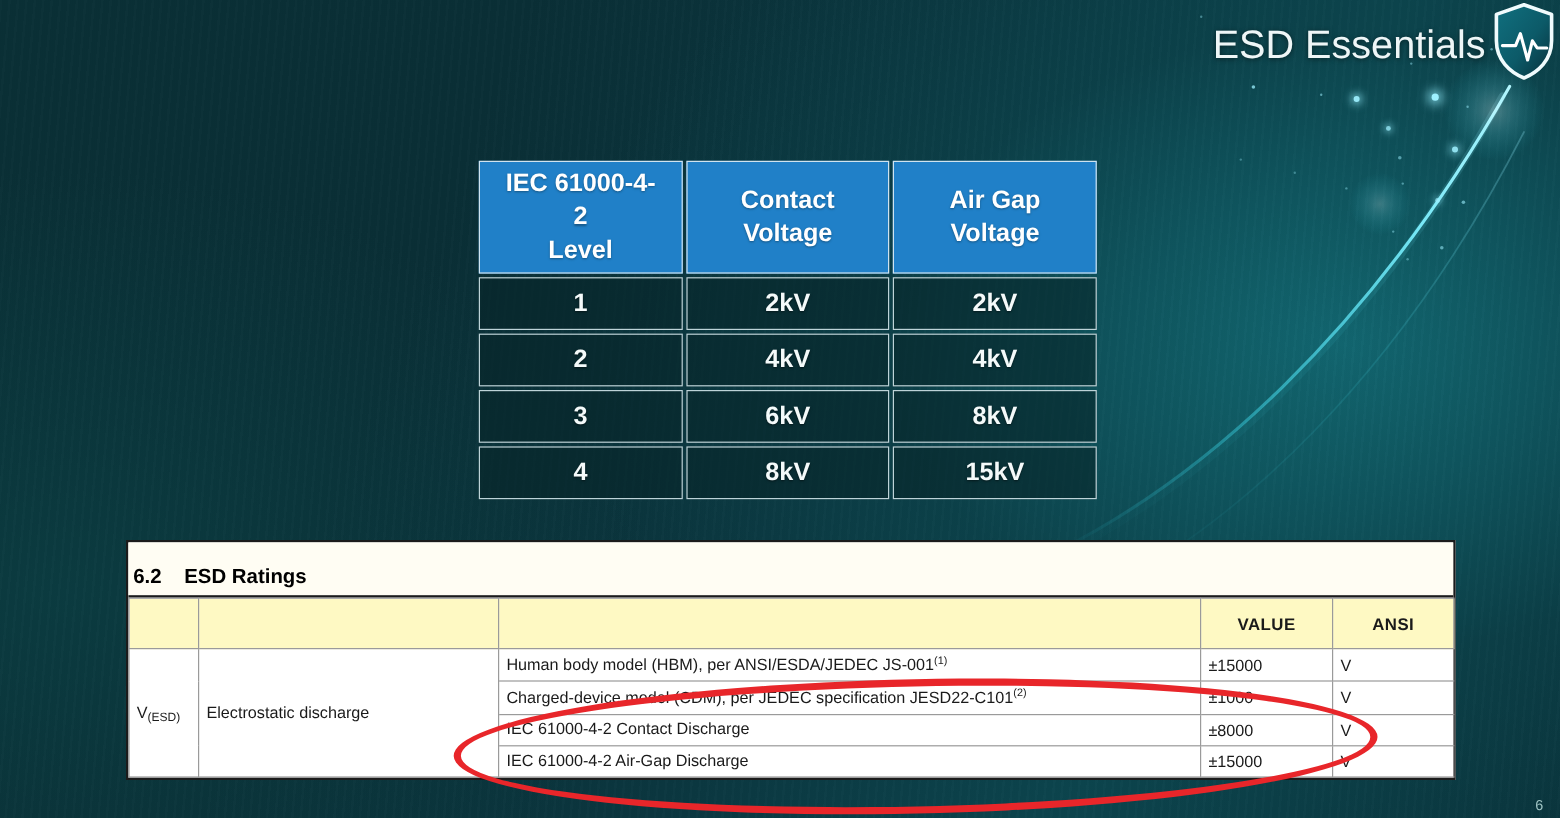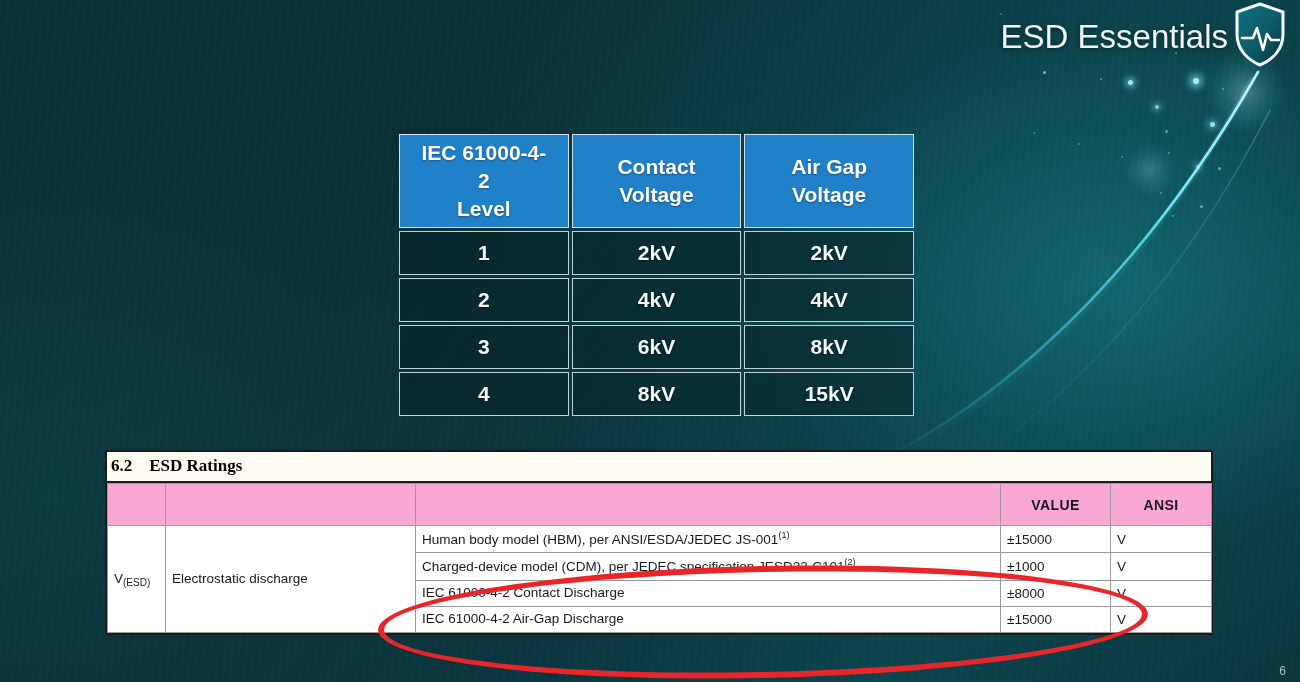"ESD Essentials" #brand { right: 14px -> 4px }
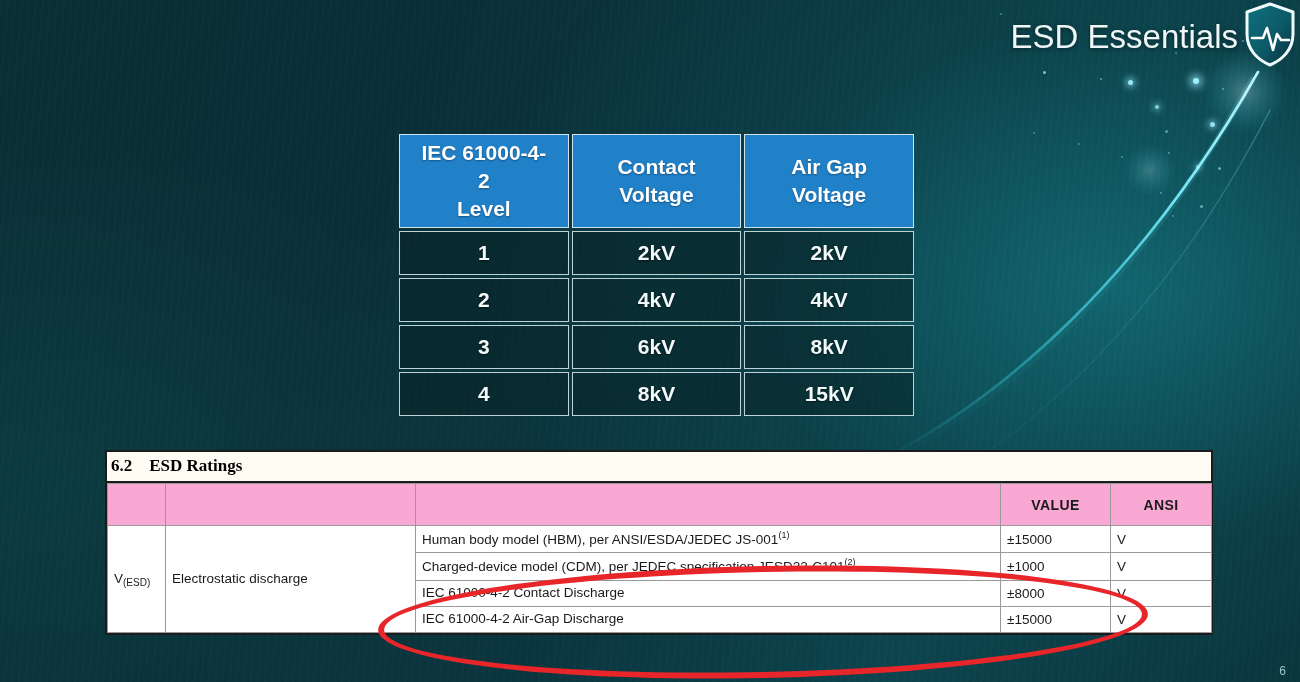"6.2 ESD Ratings" #ds-title { font-family: Liberation Serif, serif -> none; padding: 4px 0 5px 4px -> 19px 0 5px 4px }
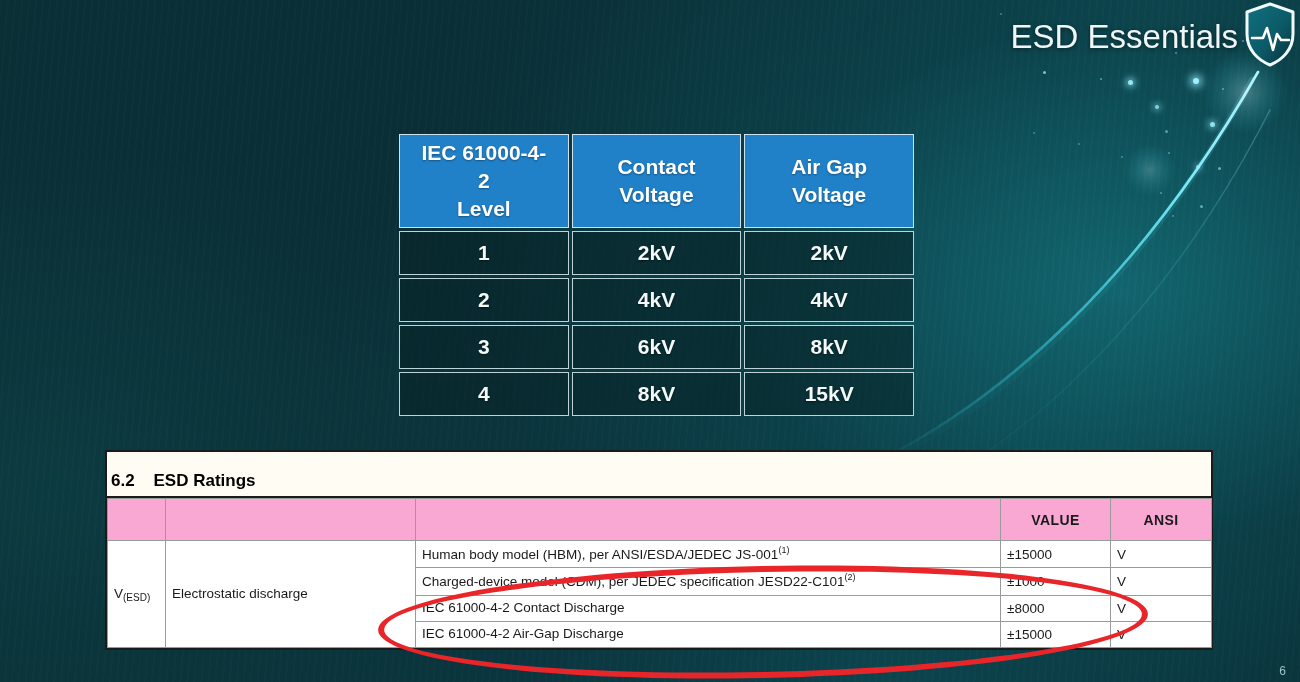"VALUE" #ds-table thead td, #ds-table thead th { background: #f9a8d4 -> #fef9c3 }
